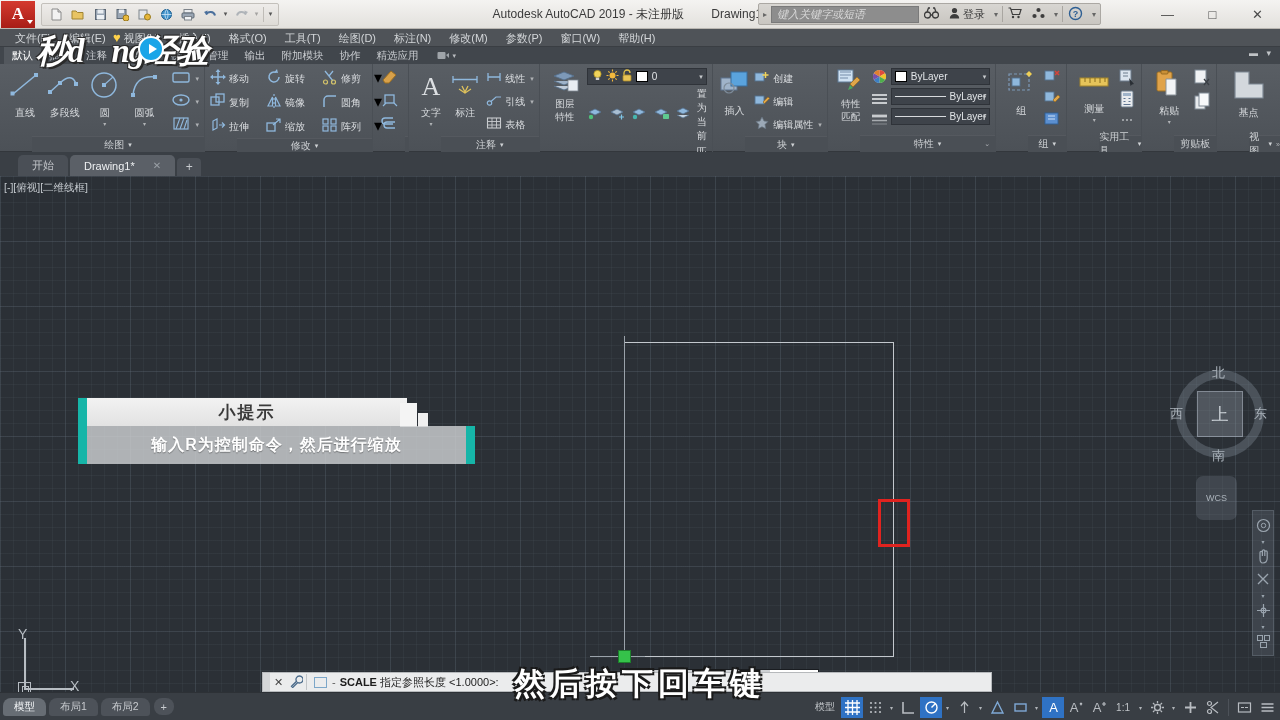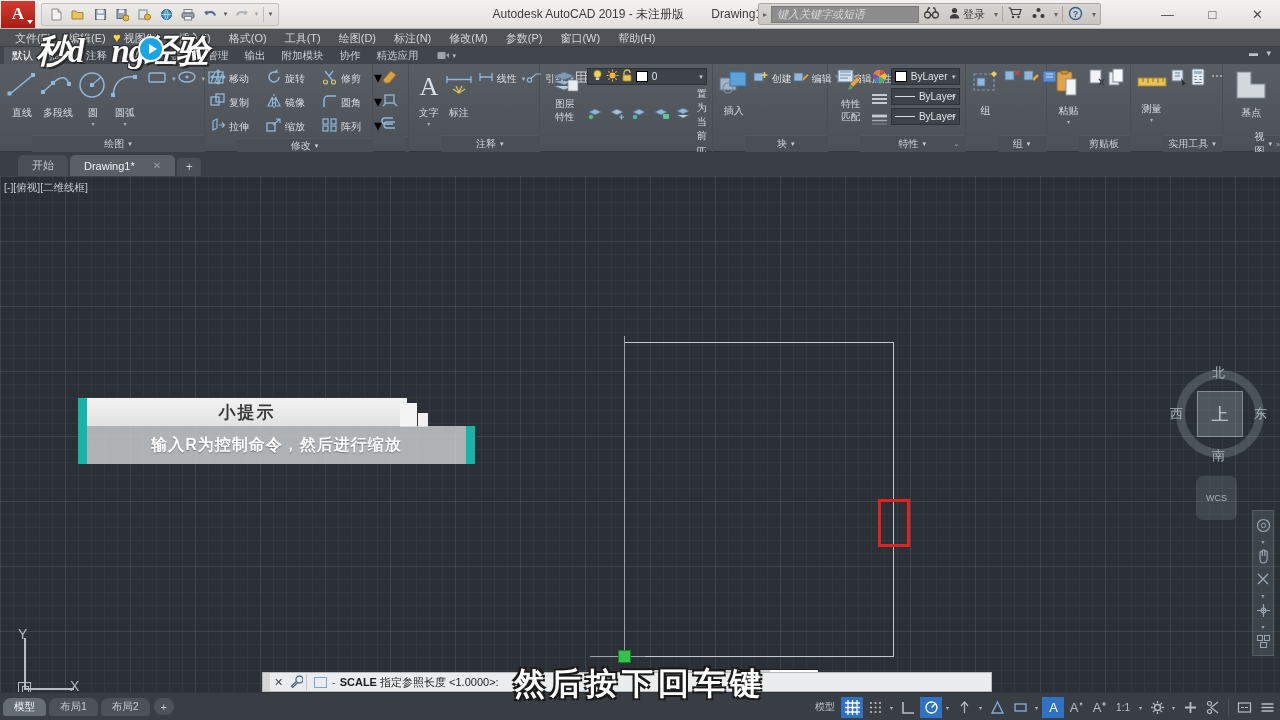"线性" .col { flex-direction: row -> column }
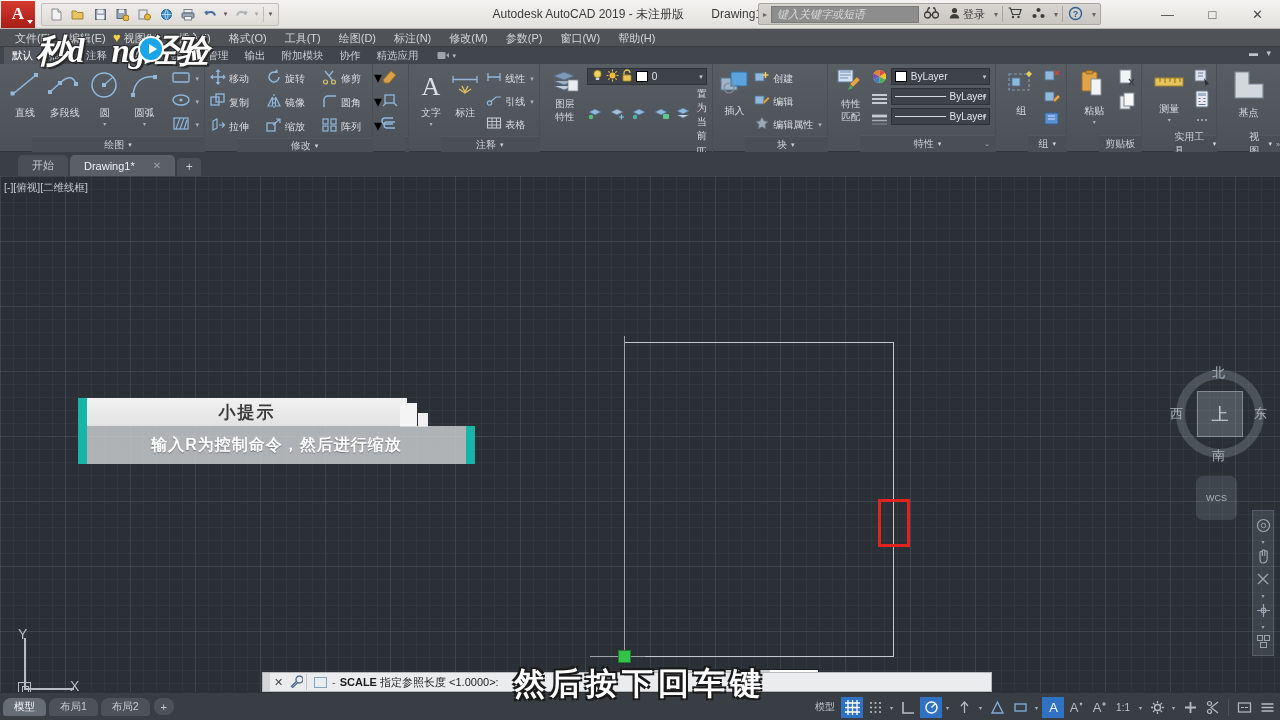"粘贴" div.panel { order: before "测量" -> after "测量" }
